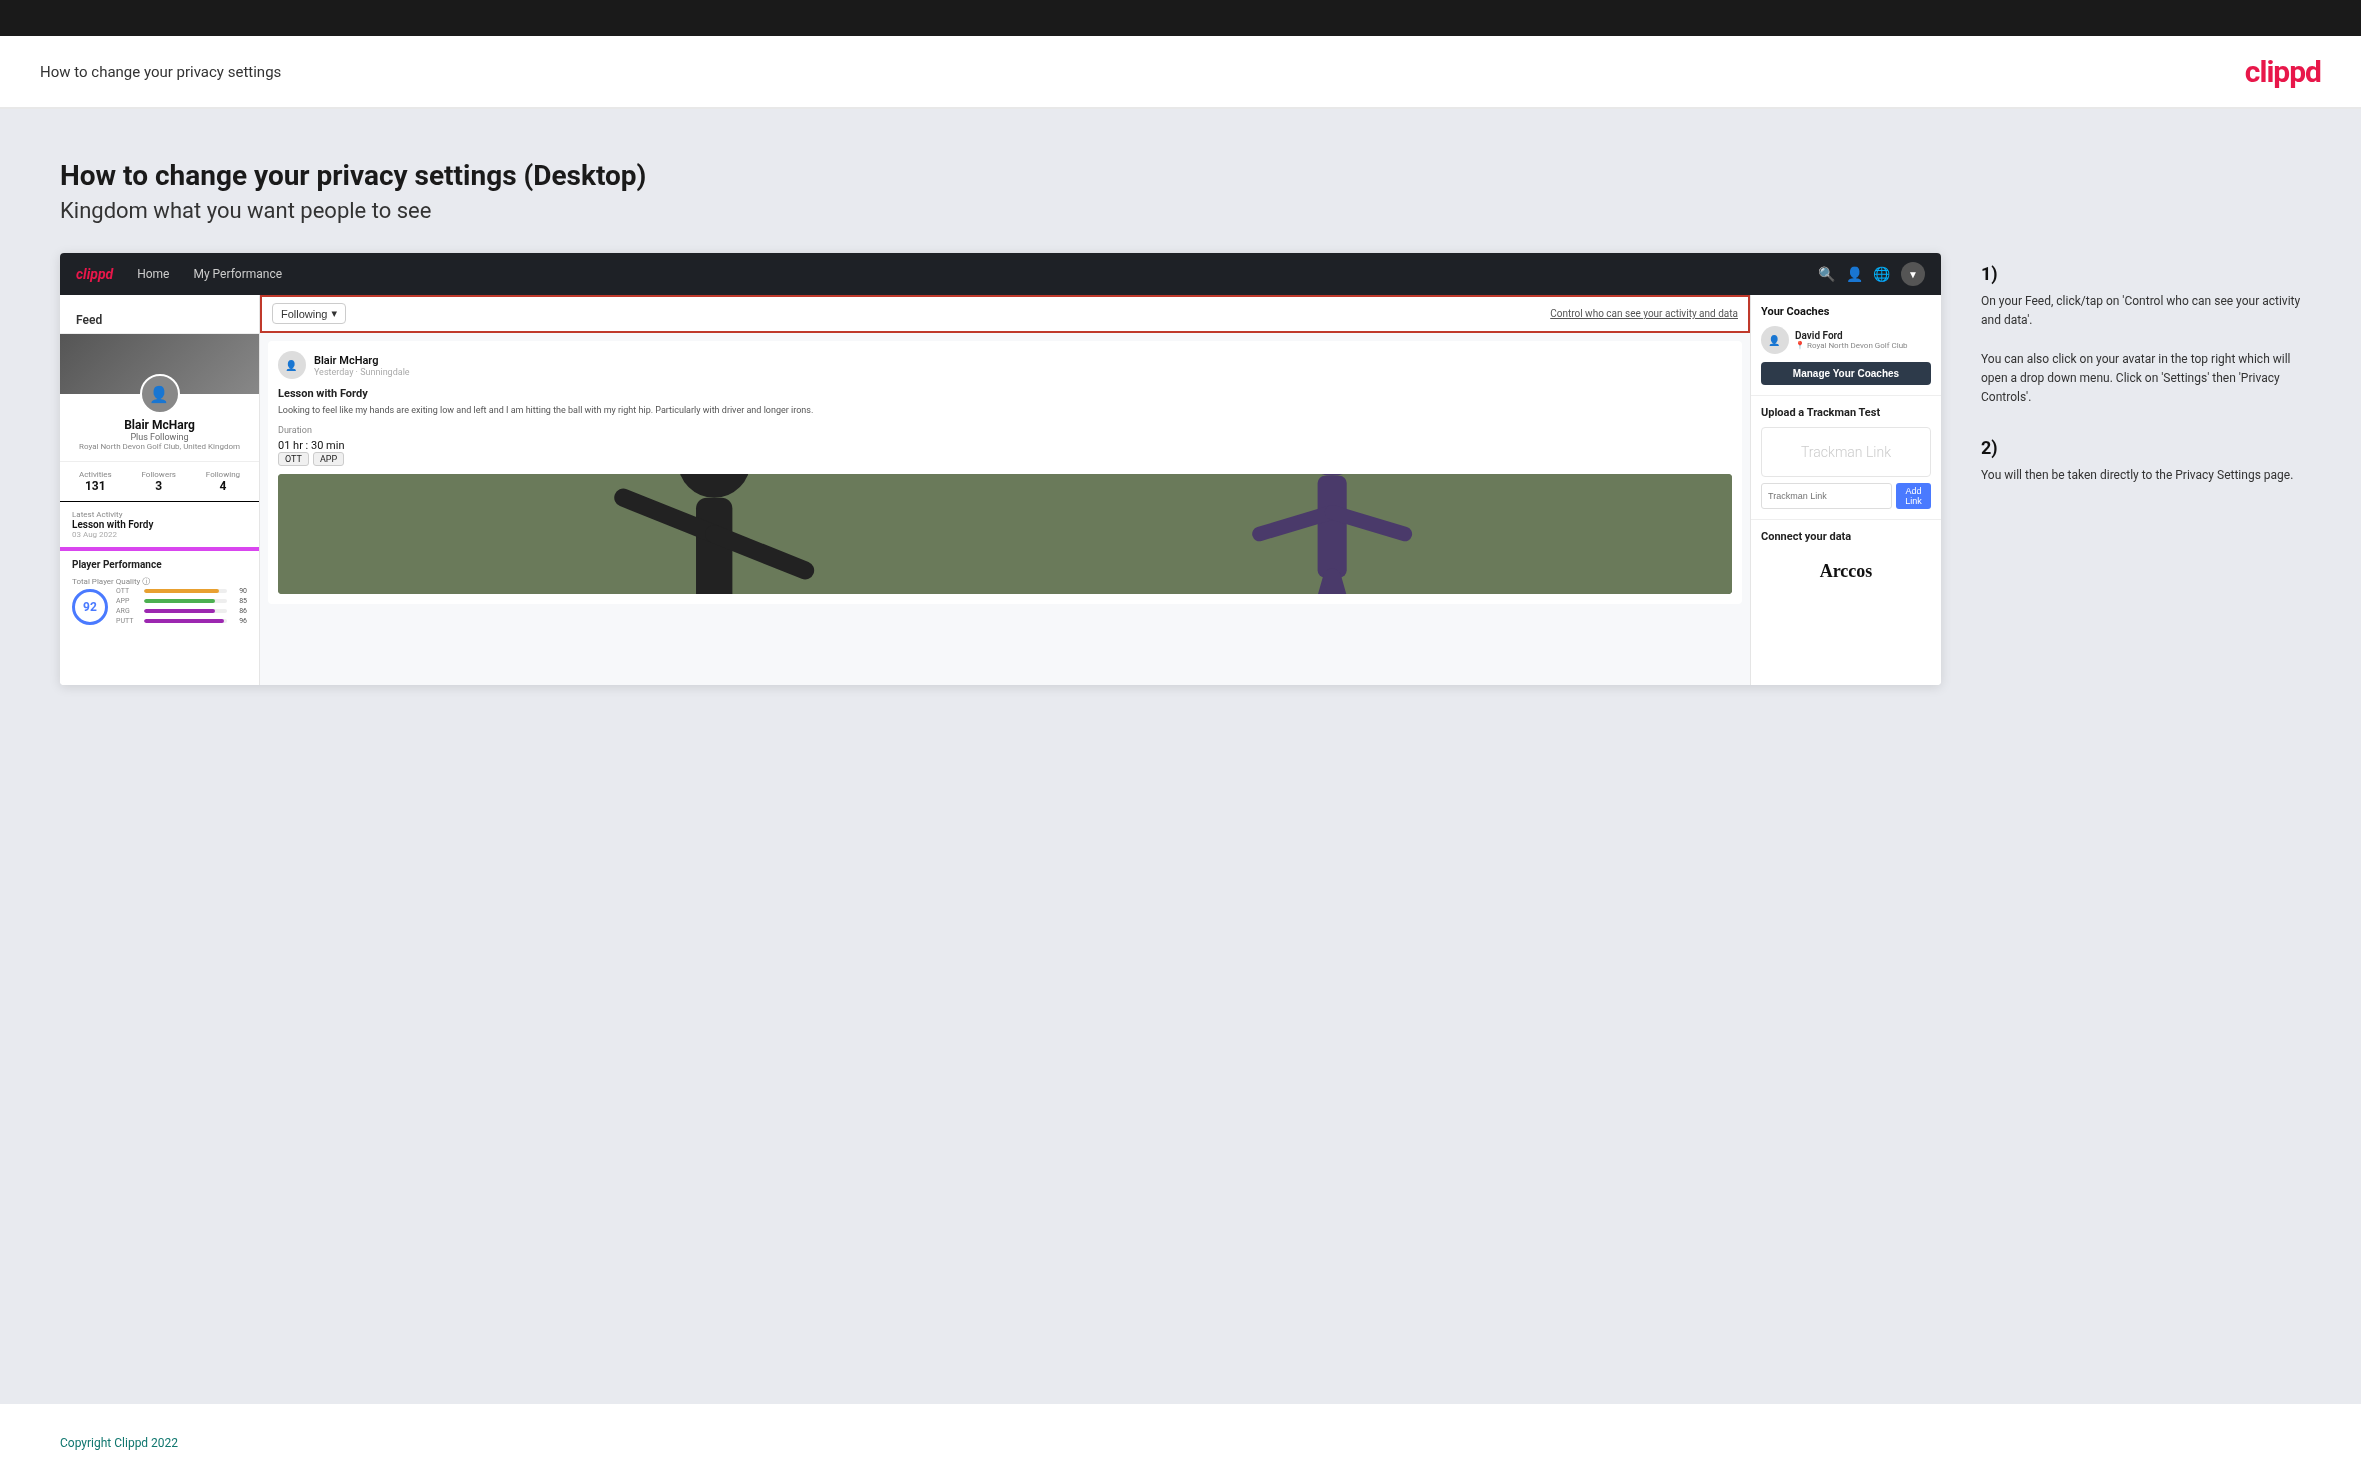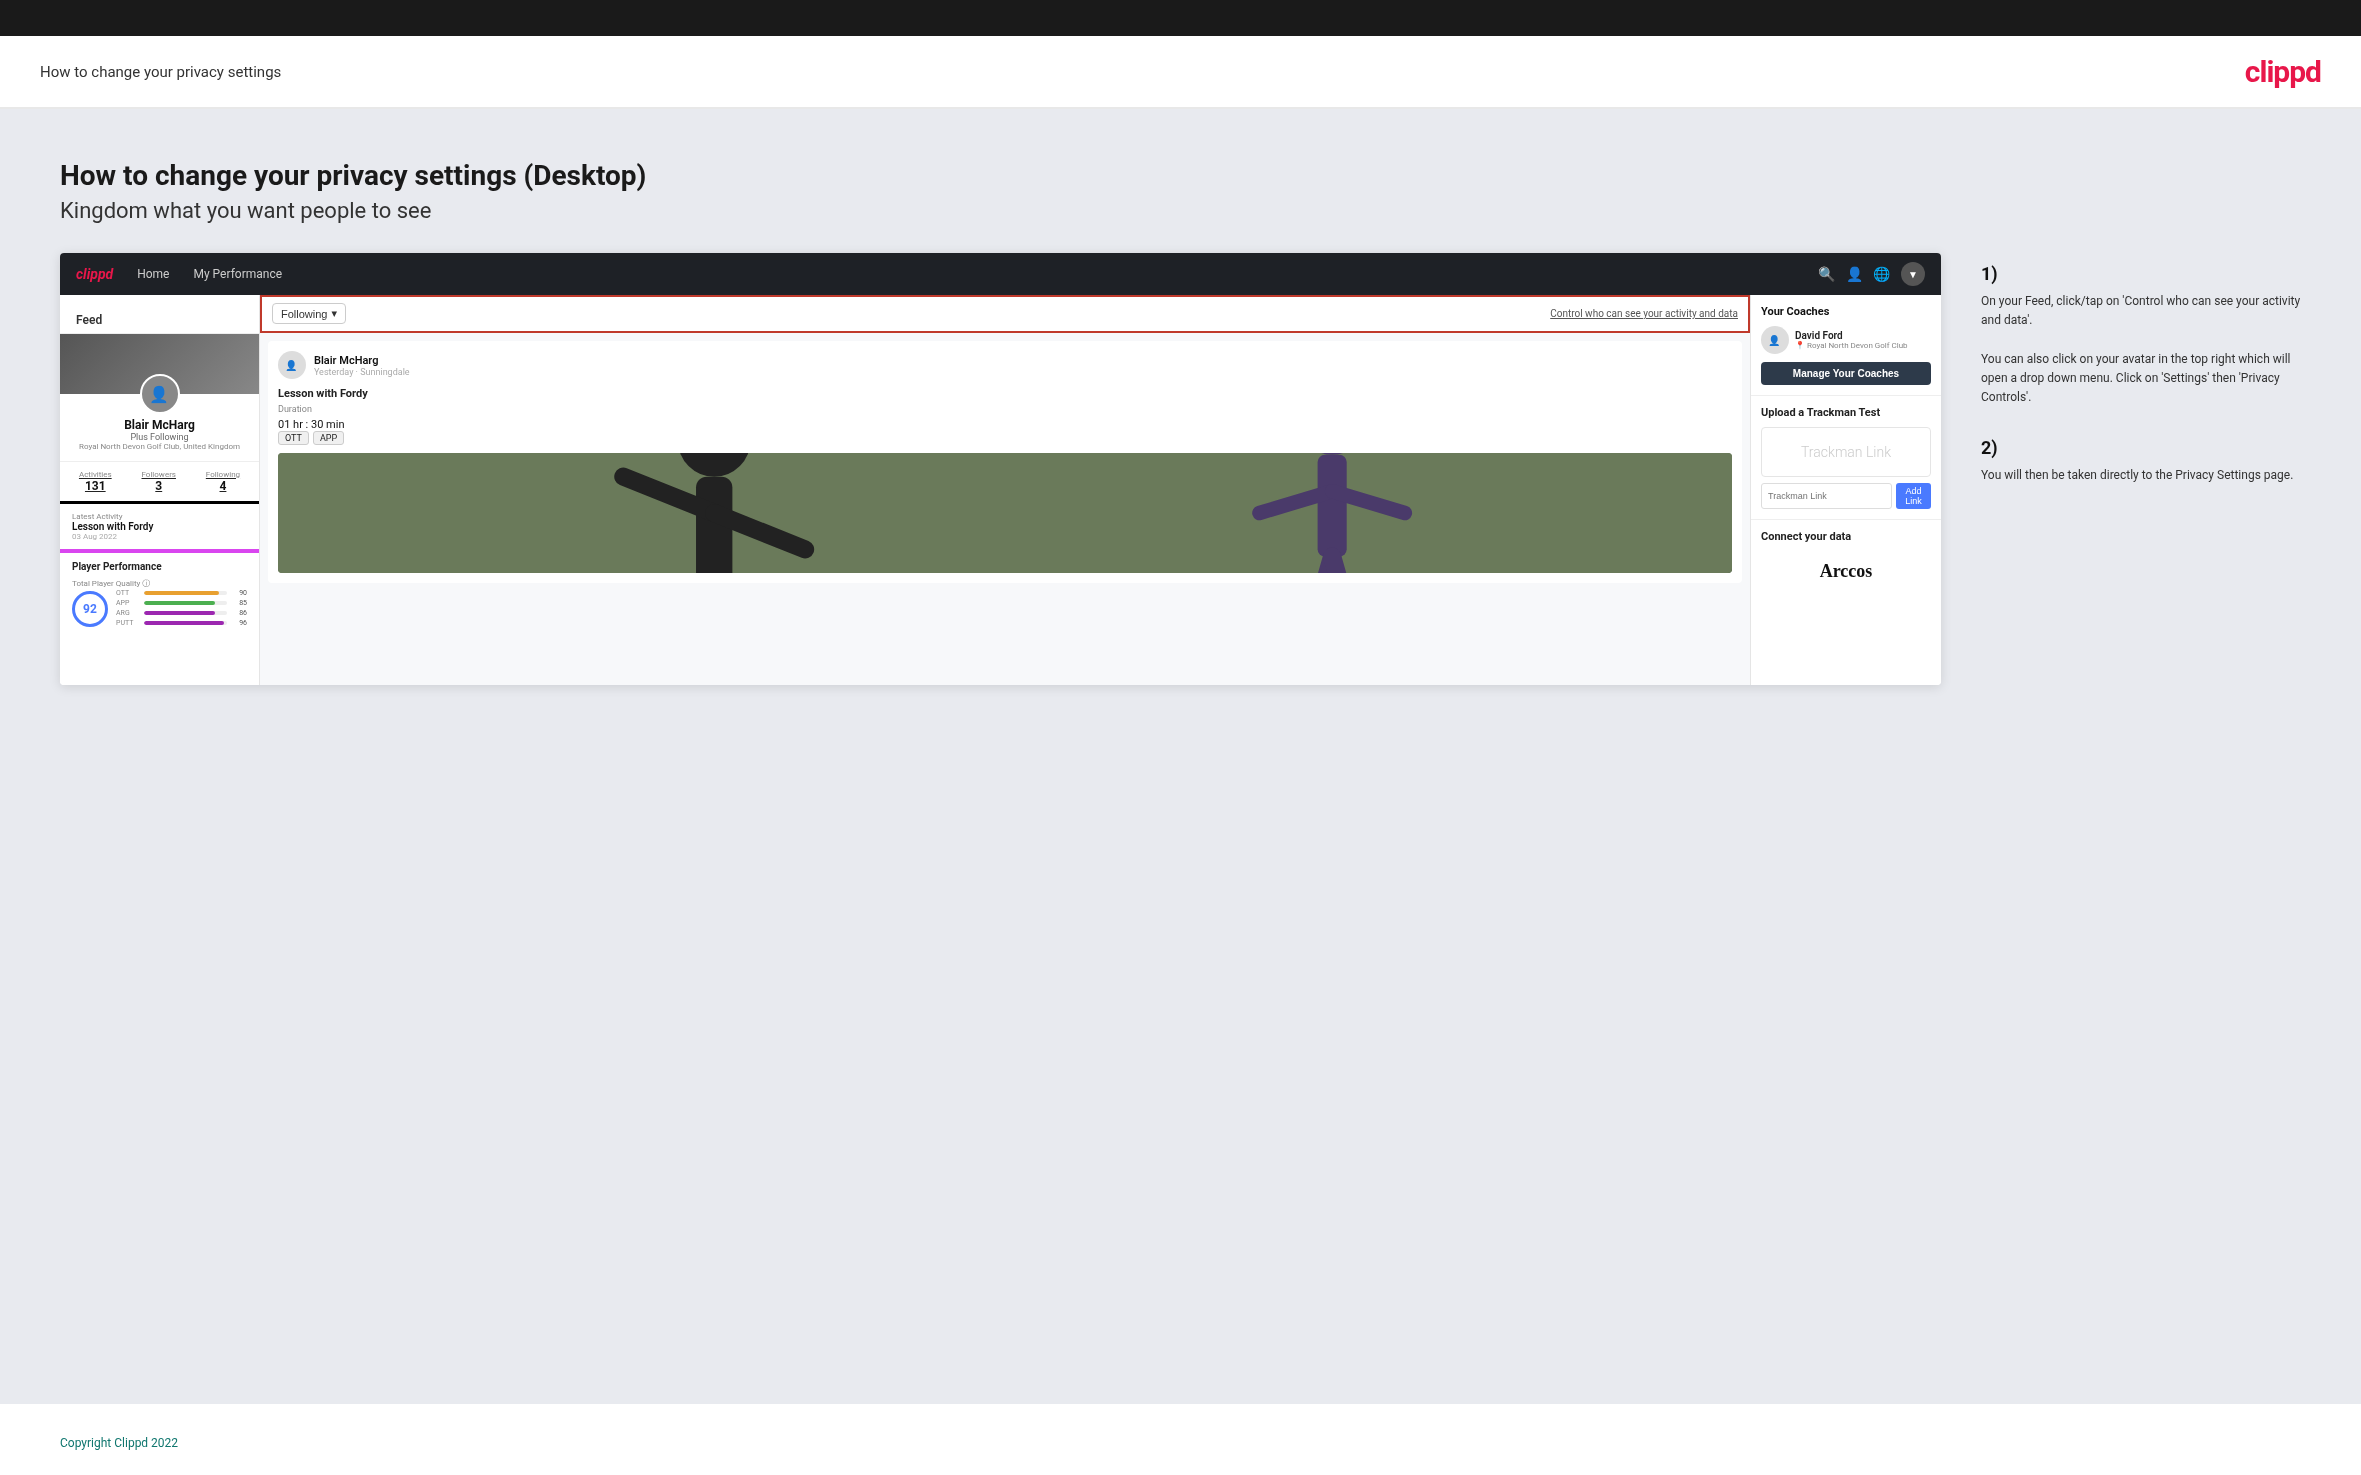"Looking to feel like my" div.post-body { html: none -> <div>Looking to feel like my hands are exiting low and left and I am hitting the ball with my right hip. Particularly with driver and longer irons.</div> }
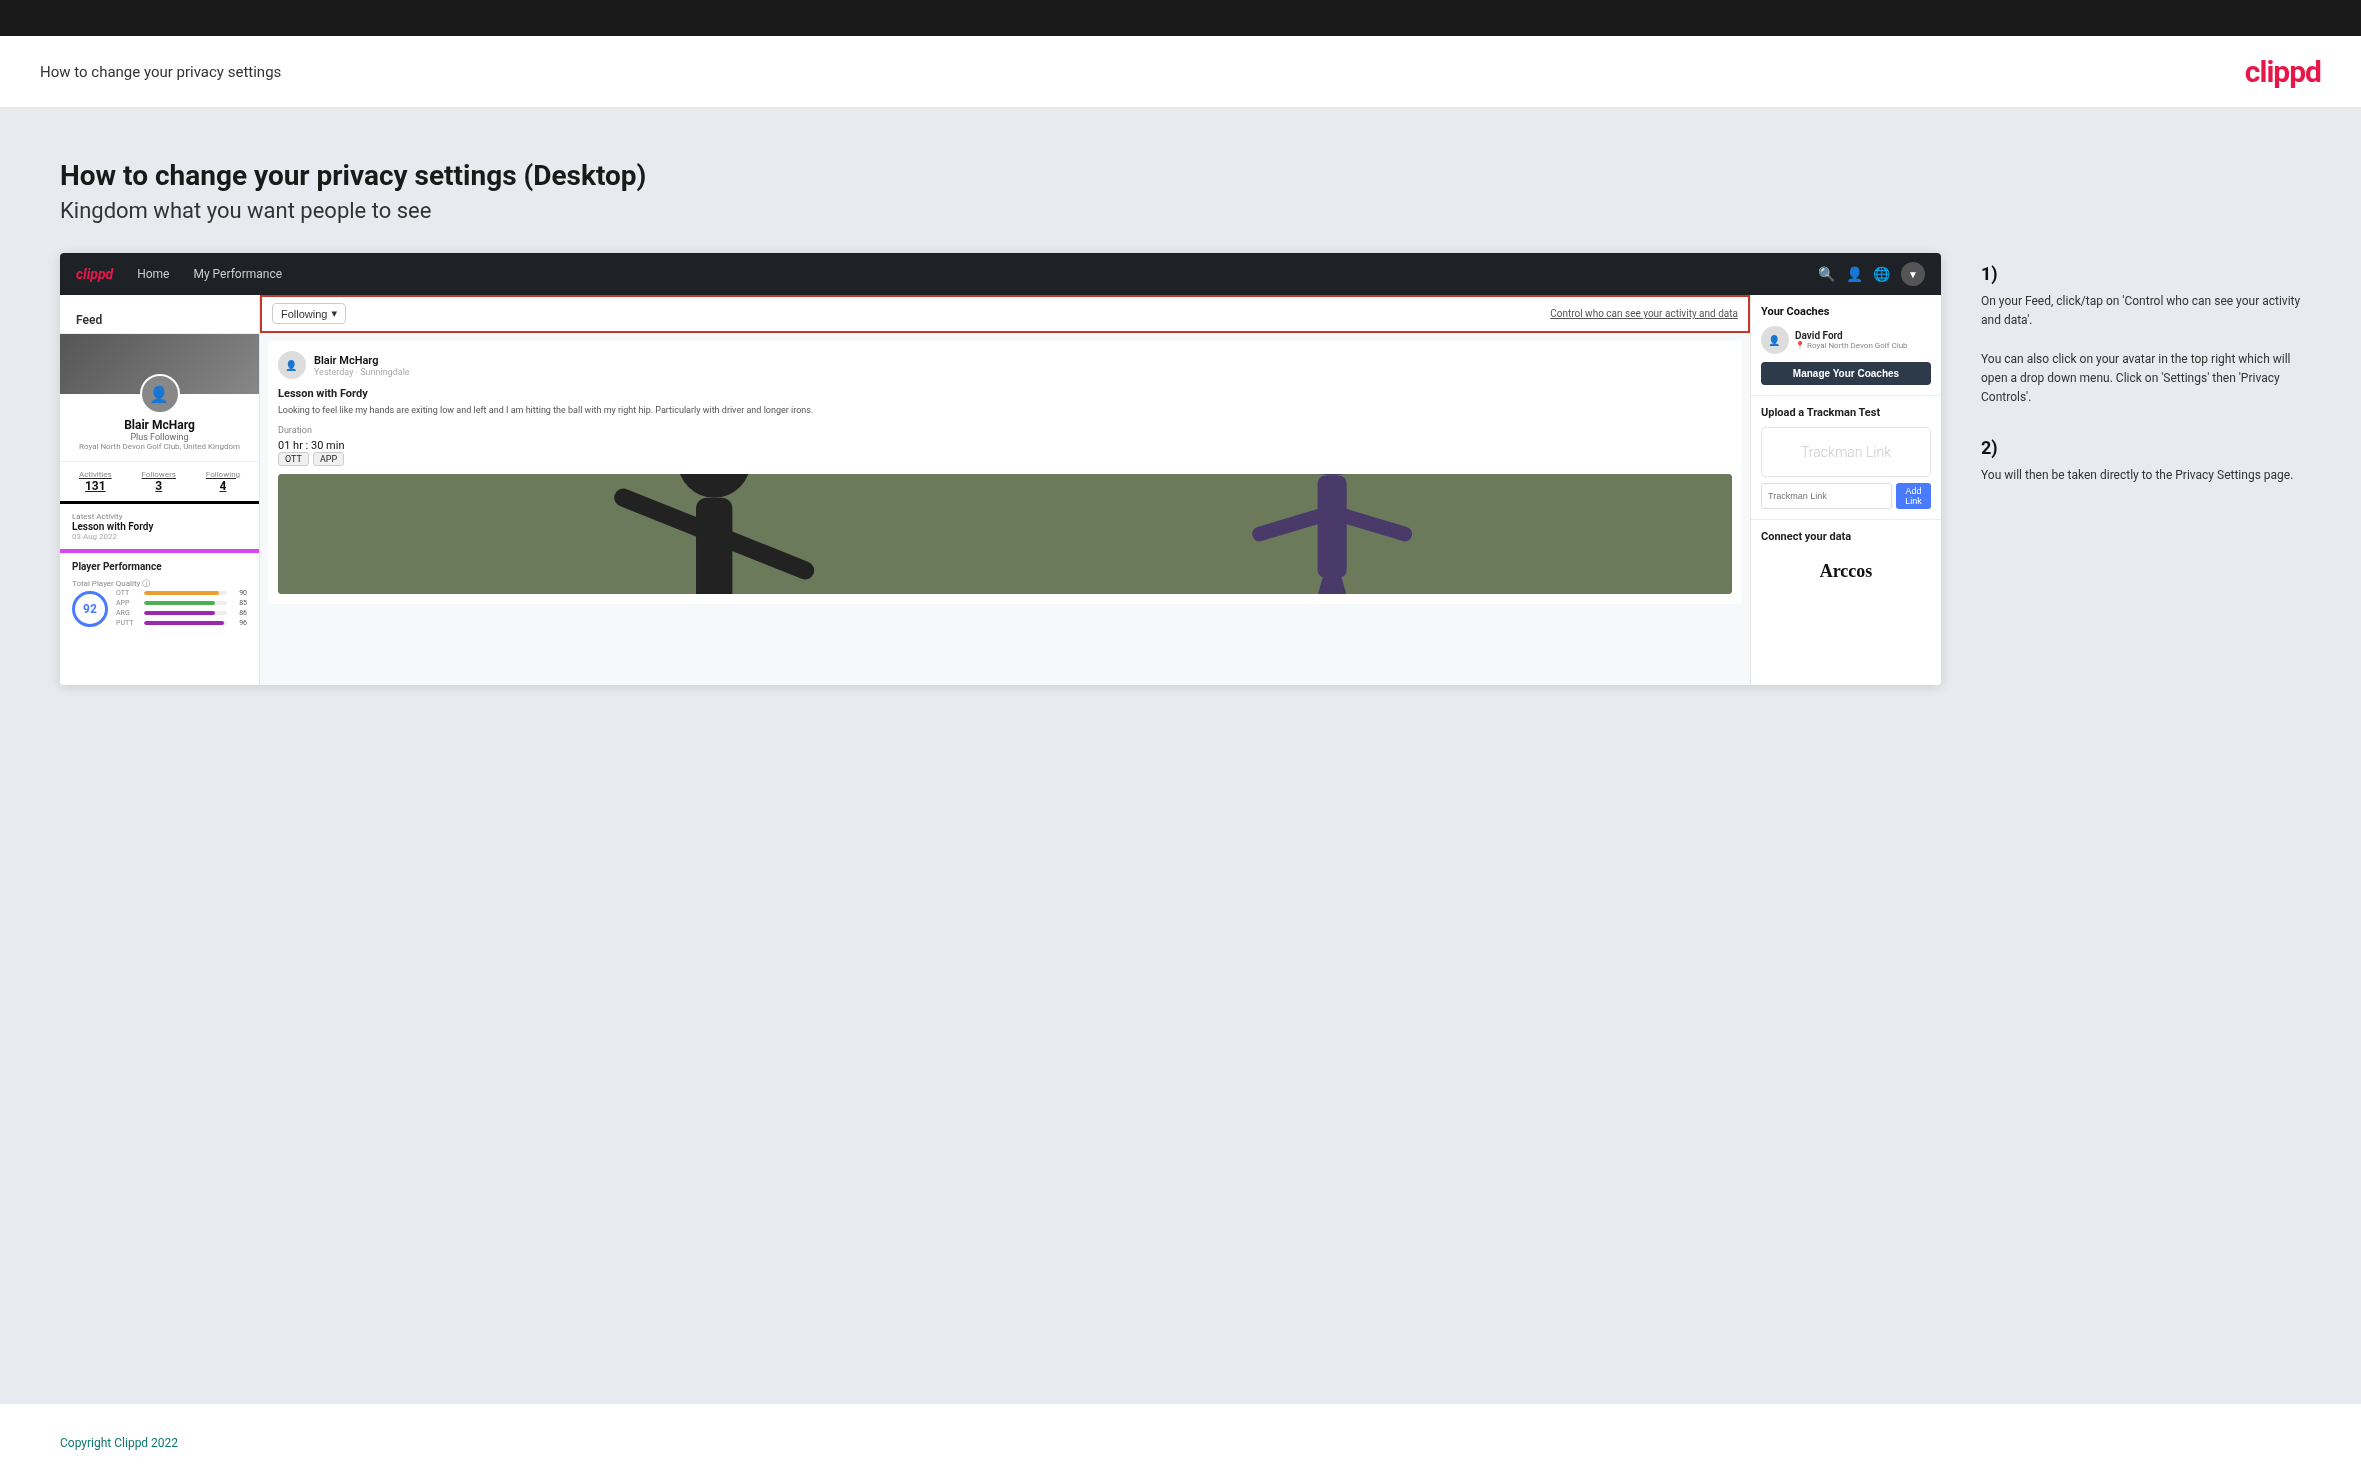"Activities" .profile-stats { border-bottom: 3px solid #000000 -> 1px solid #000000; text-decoration: underline -> none }
